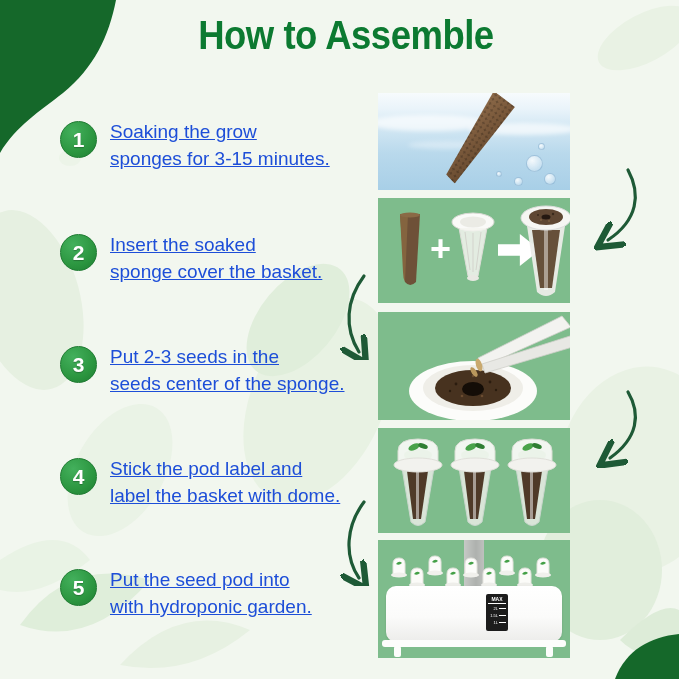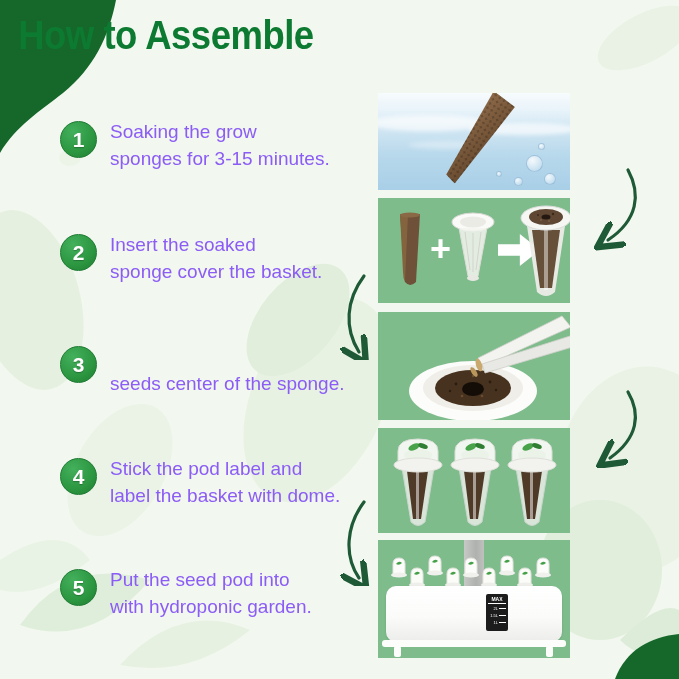"How to Assemble" .title { text-align: left -> center }
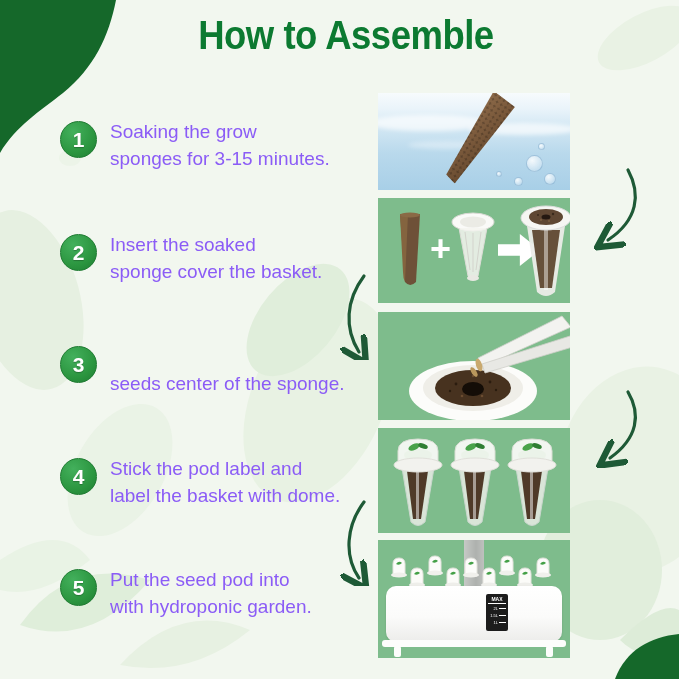"Soaking the grow" .step-text { color: #8b5cf6 -> #1d4ed8; text-decoration: none -> underline }
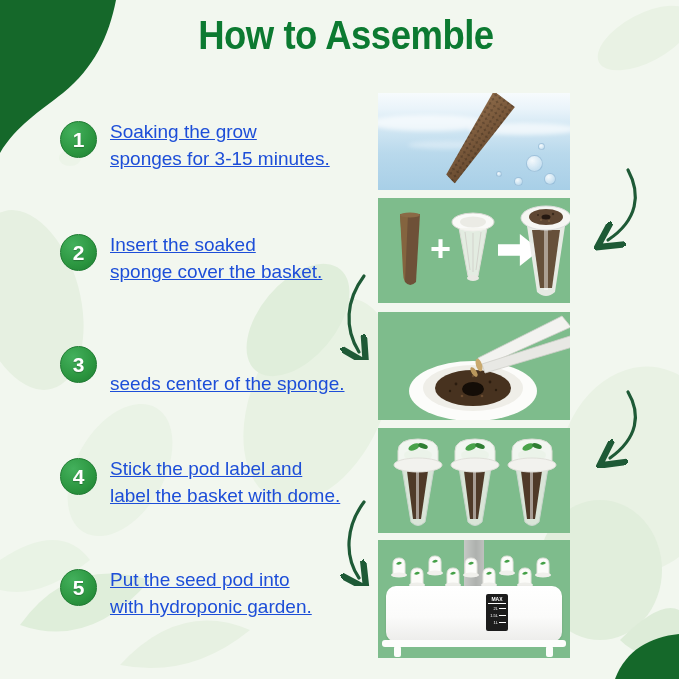"Put 2-3 seeds in the" span { html: none -> <span>Put 2-3 seeds in the</span> }
